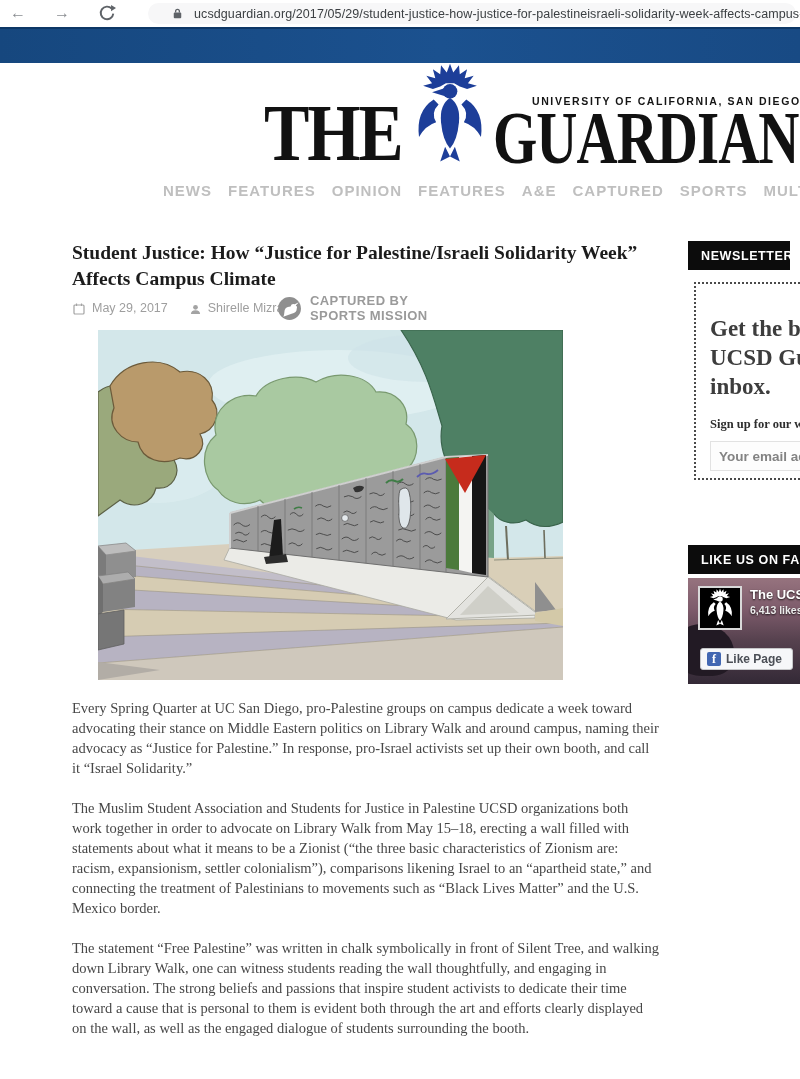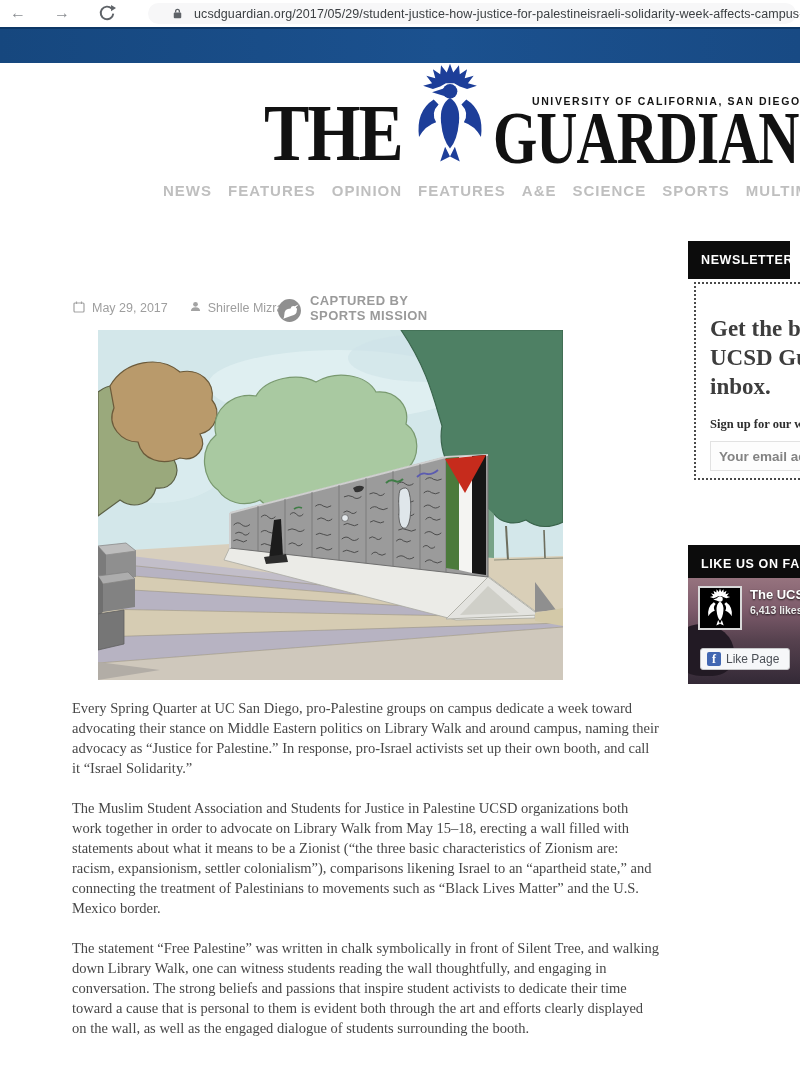"SCIENCE" span { text: SCIENCE -> CAPTURED }
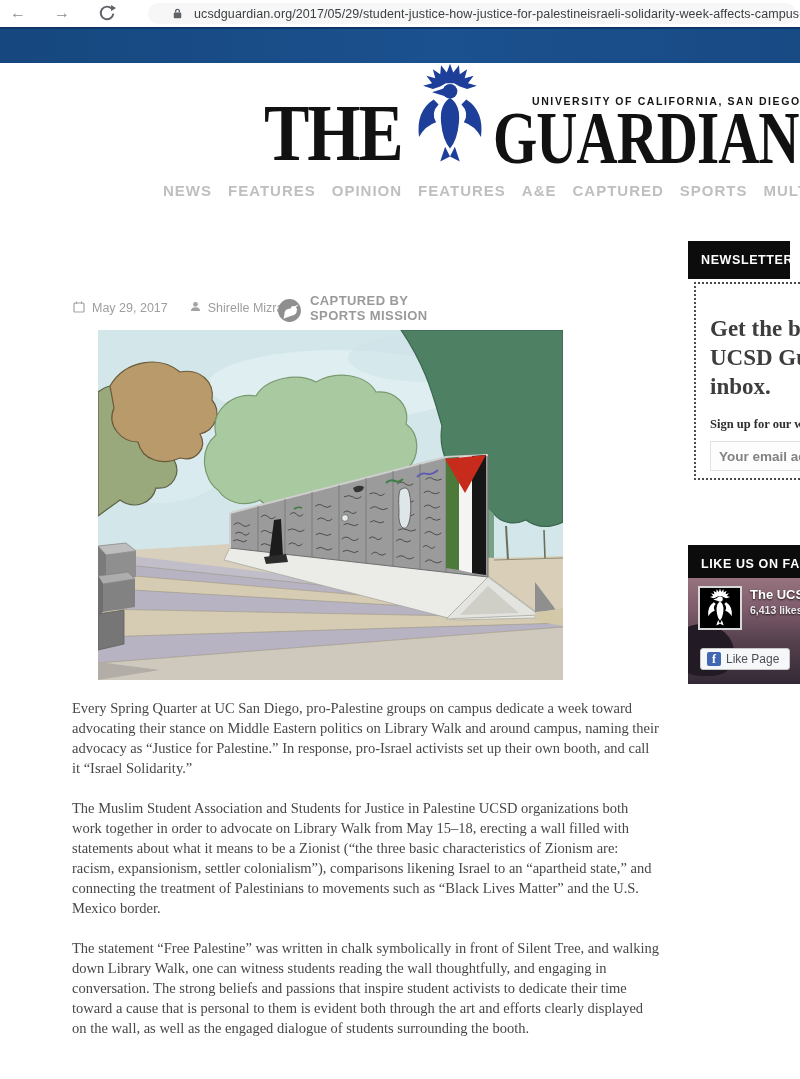"Student Justice: How “Justice for" h1.article-title { html: none -> <h1>Student Justice: How “Justice for Palestine/Israeli Solidarity Week” Affects Campus Climate</h1> }
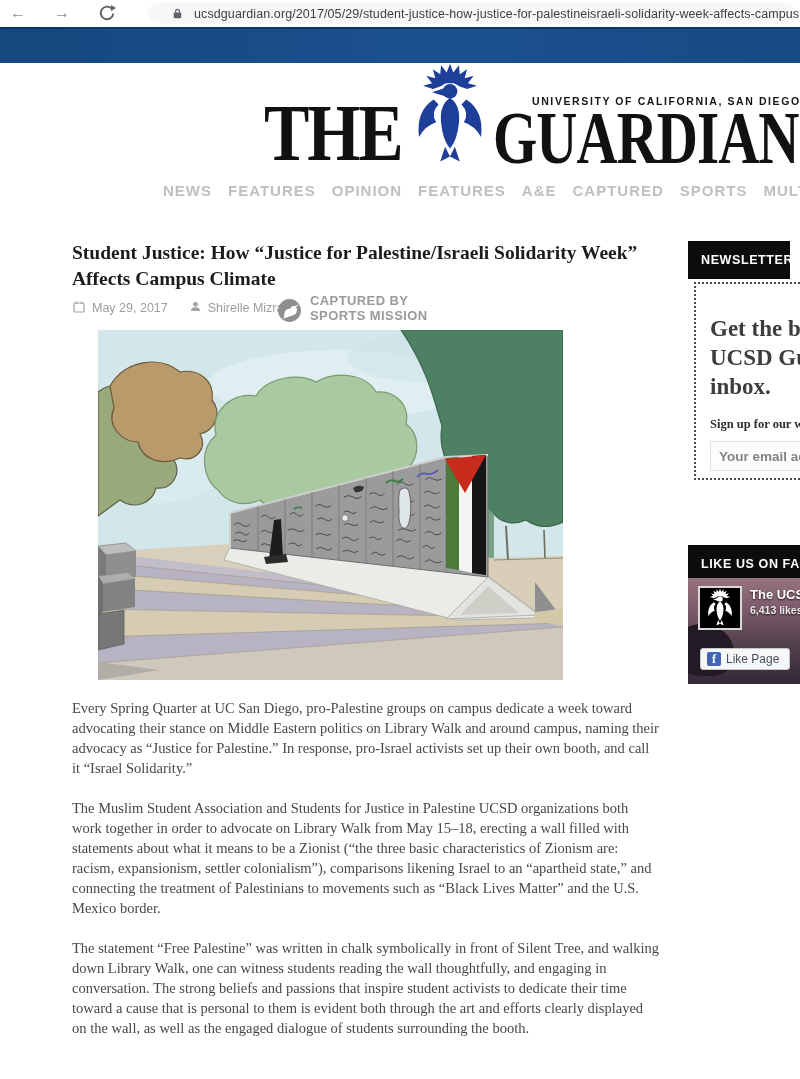"NEWSLETTER" .side-label { height: 38px -> 29px }
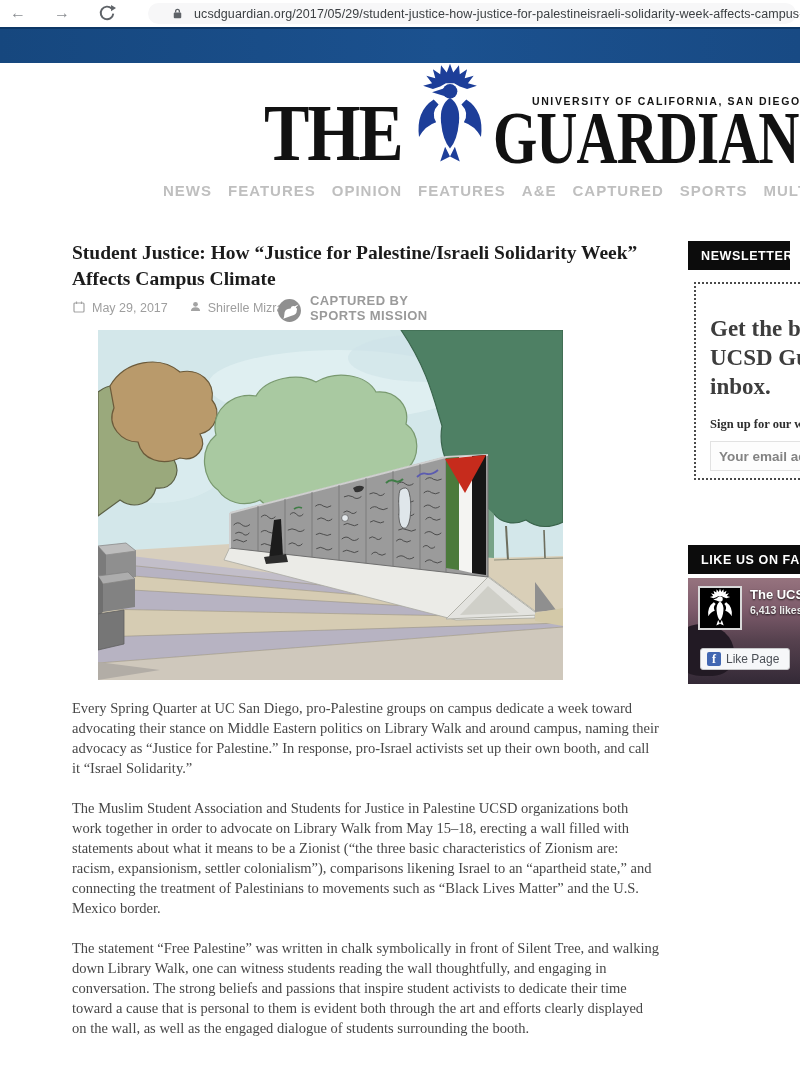"May 29, 2017" .byline { align-items: flex-start -> flex-end }
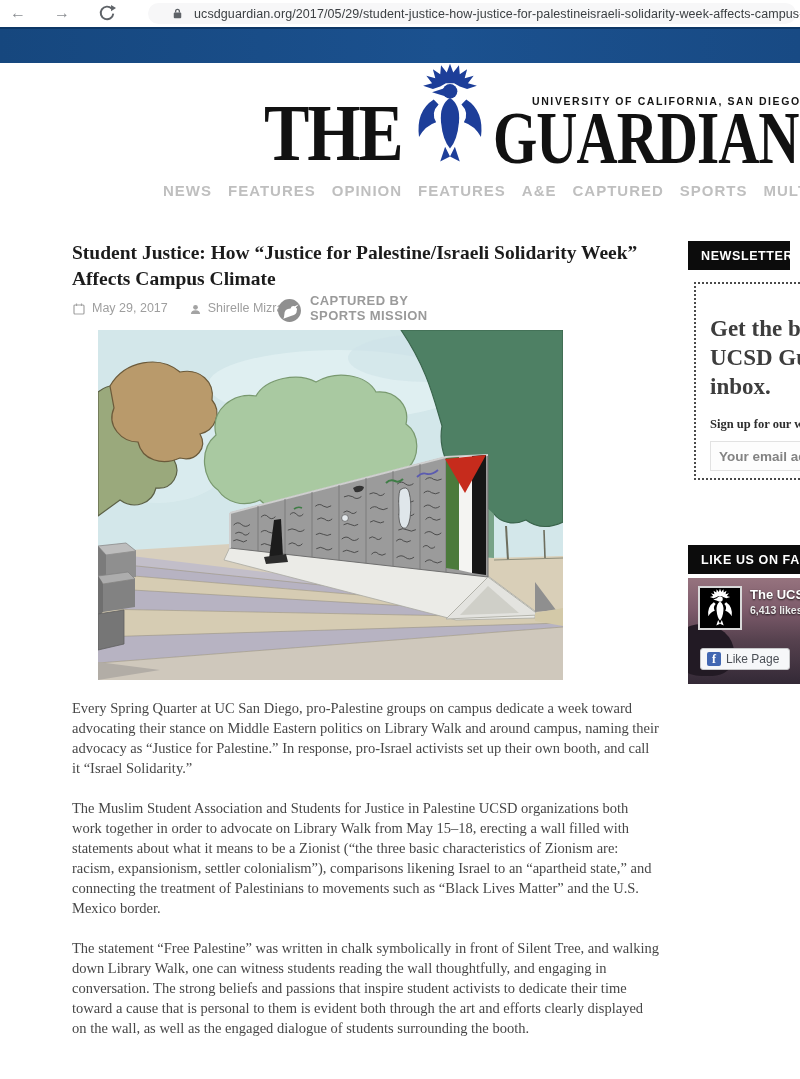"CAPTURED BY" .canary { align-items: flex-end -> center }
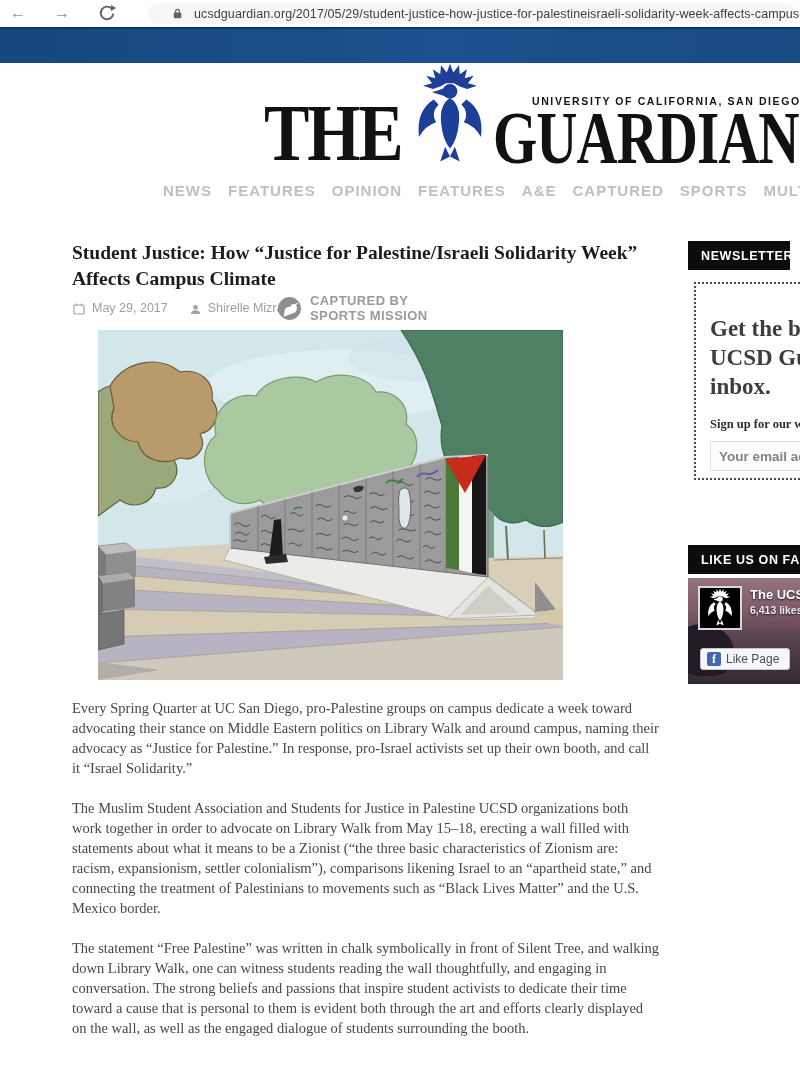"Like Page" .fb-like-label { font-weight: normal -> bold }
